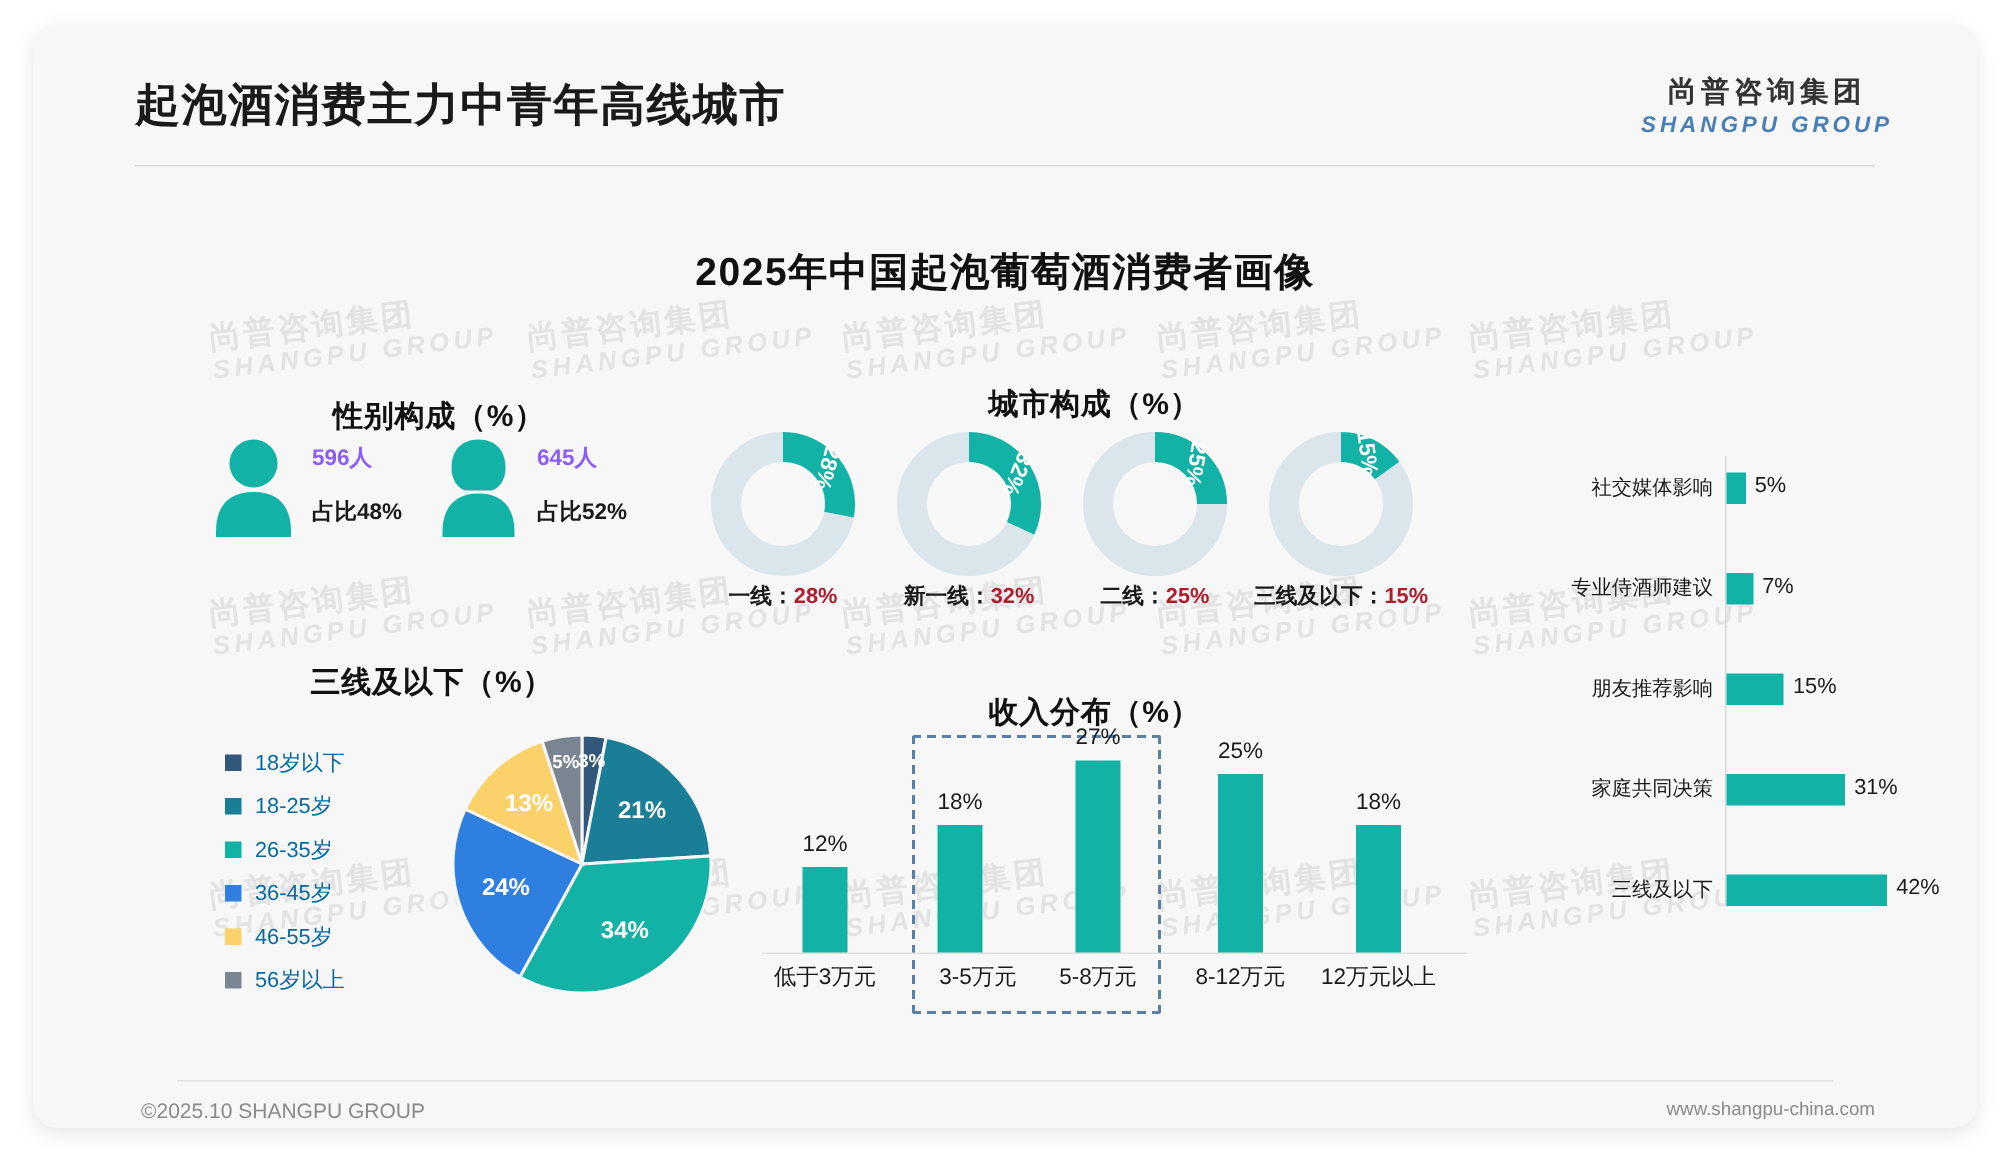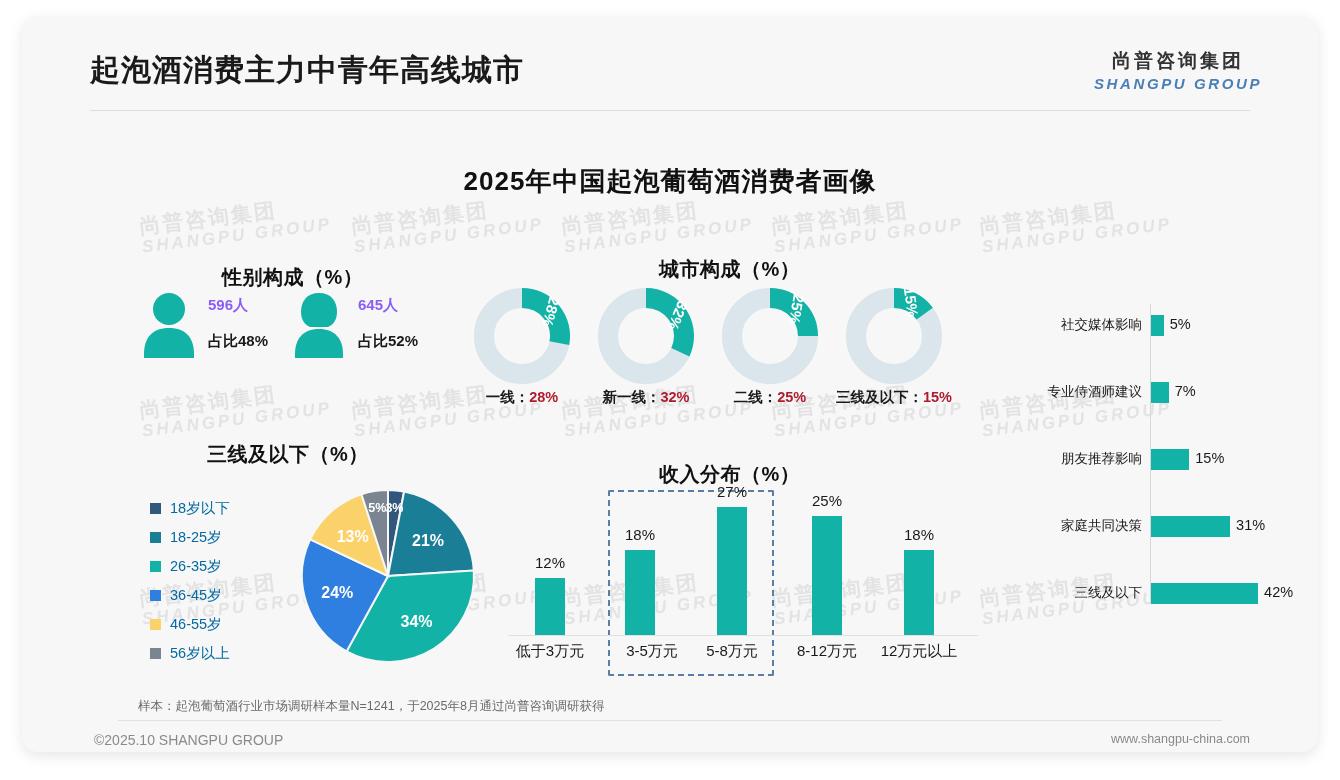"样本：起泡葡萄酒行业市场调研样本量N=1241，于2025年8月通过尚普咨询调研" div.note { html: <div>样本：起泡葡萄酒行业市场调研样本量N=1241，于2025年8月通过尚普咨询调研获得</div> -> none }
